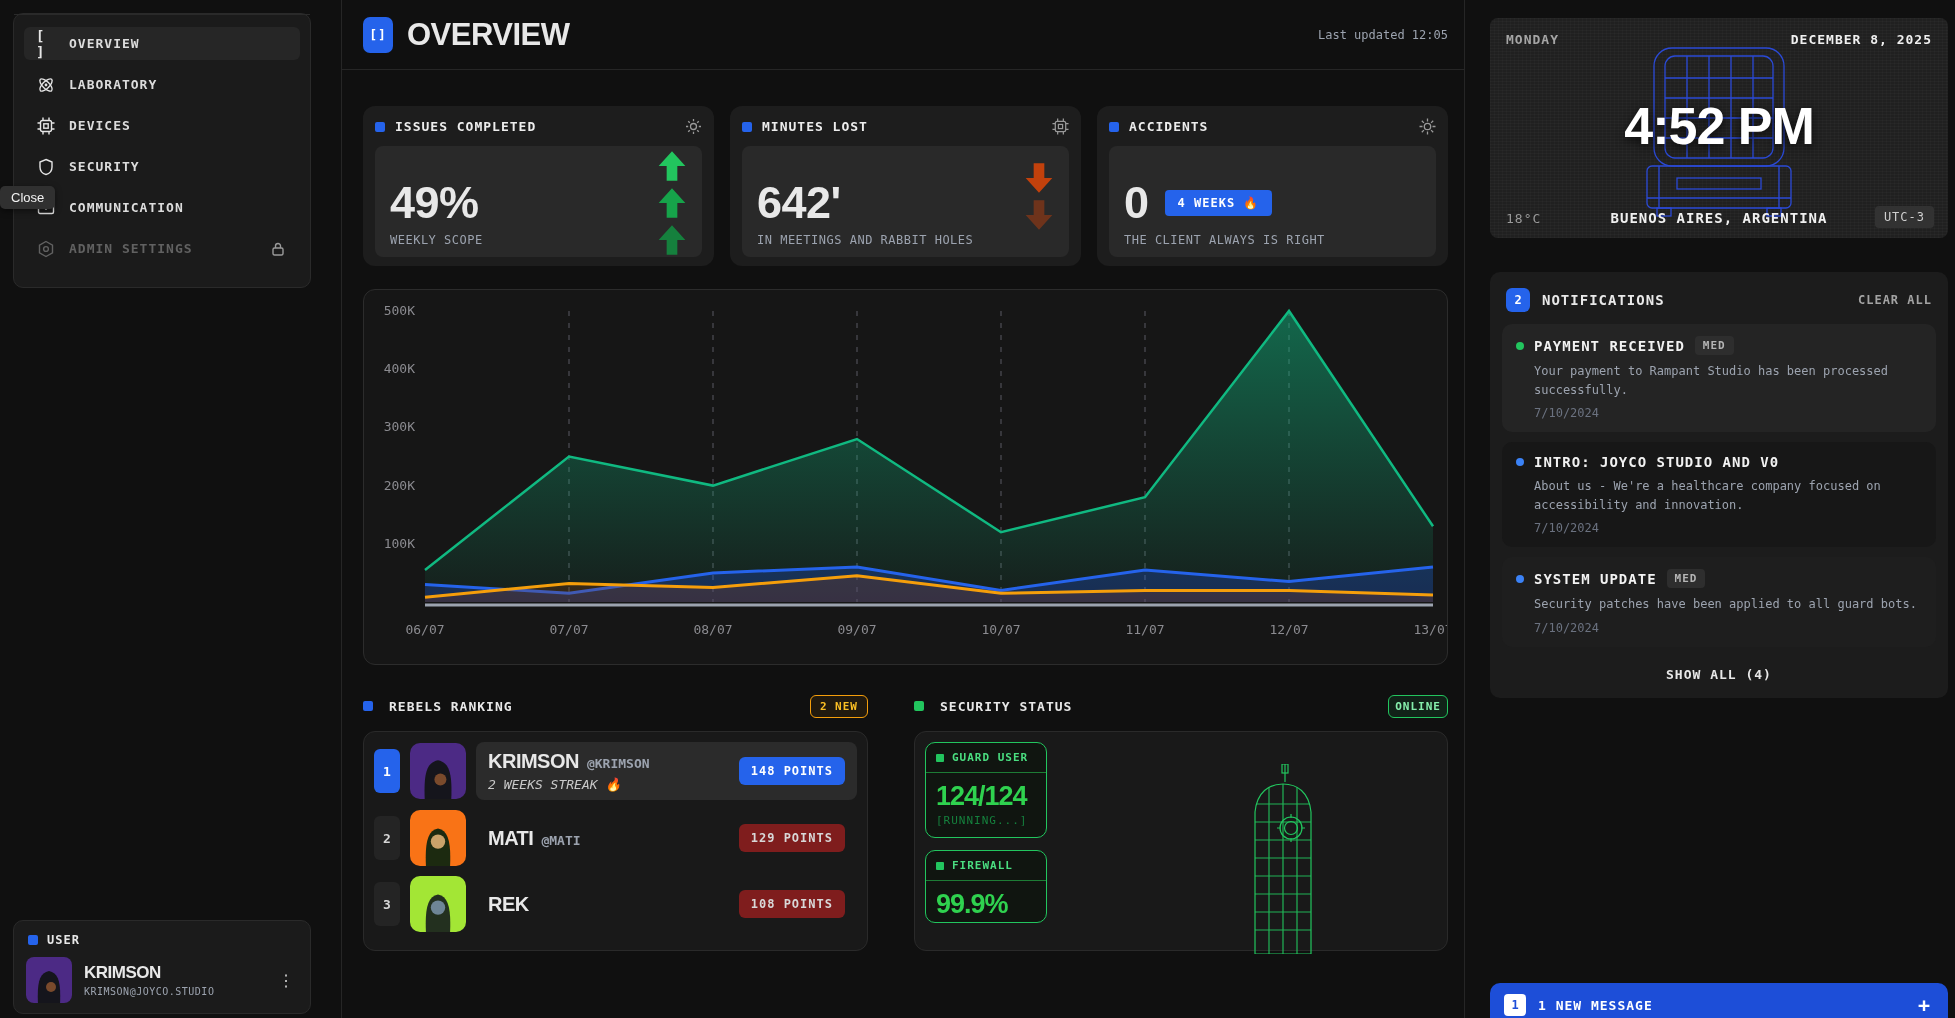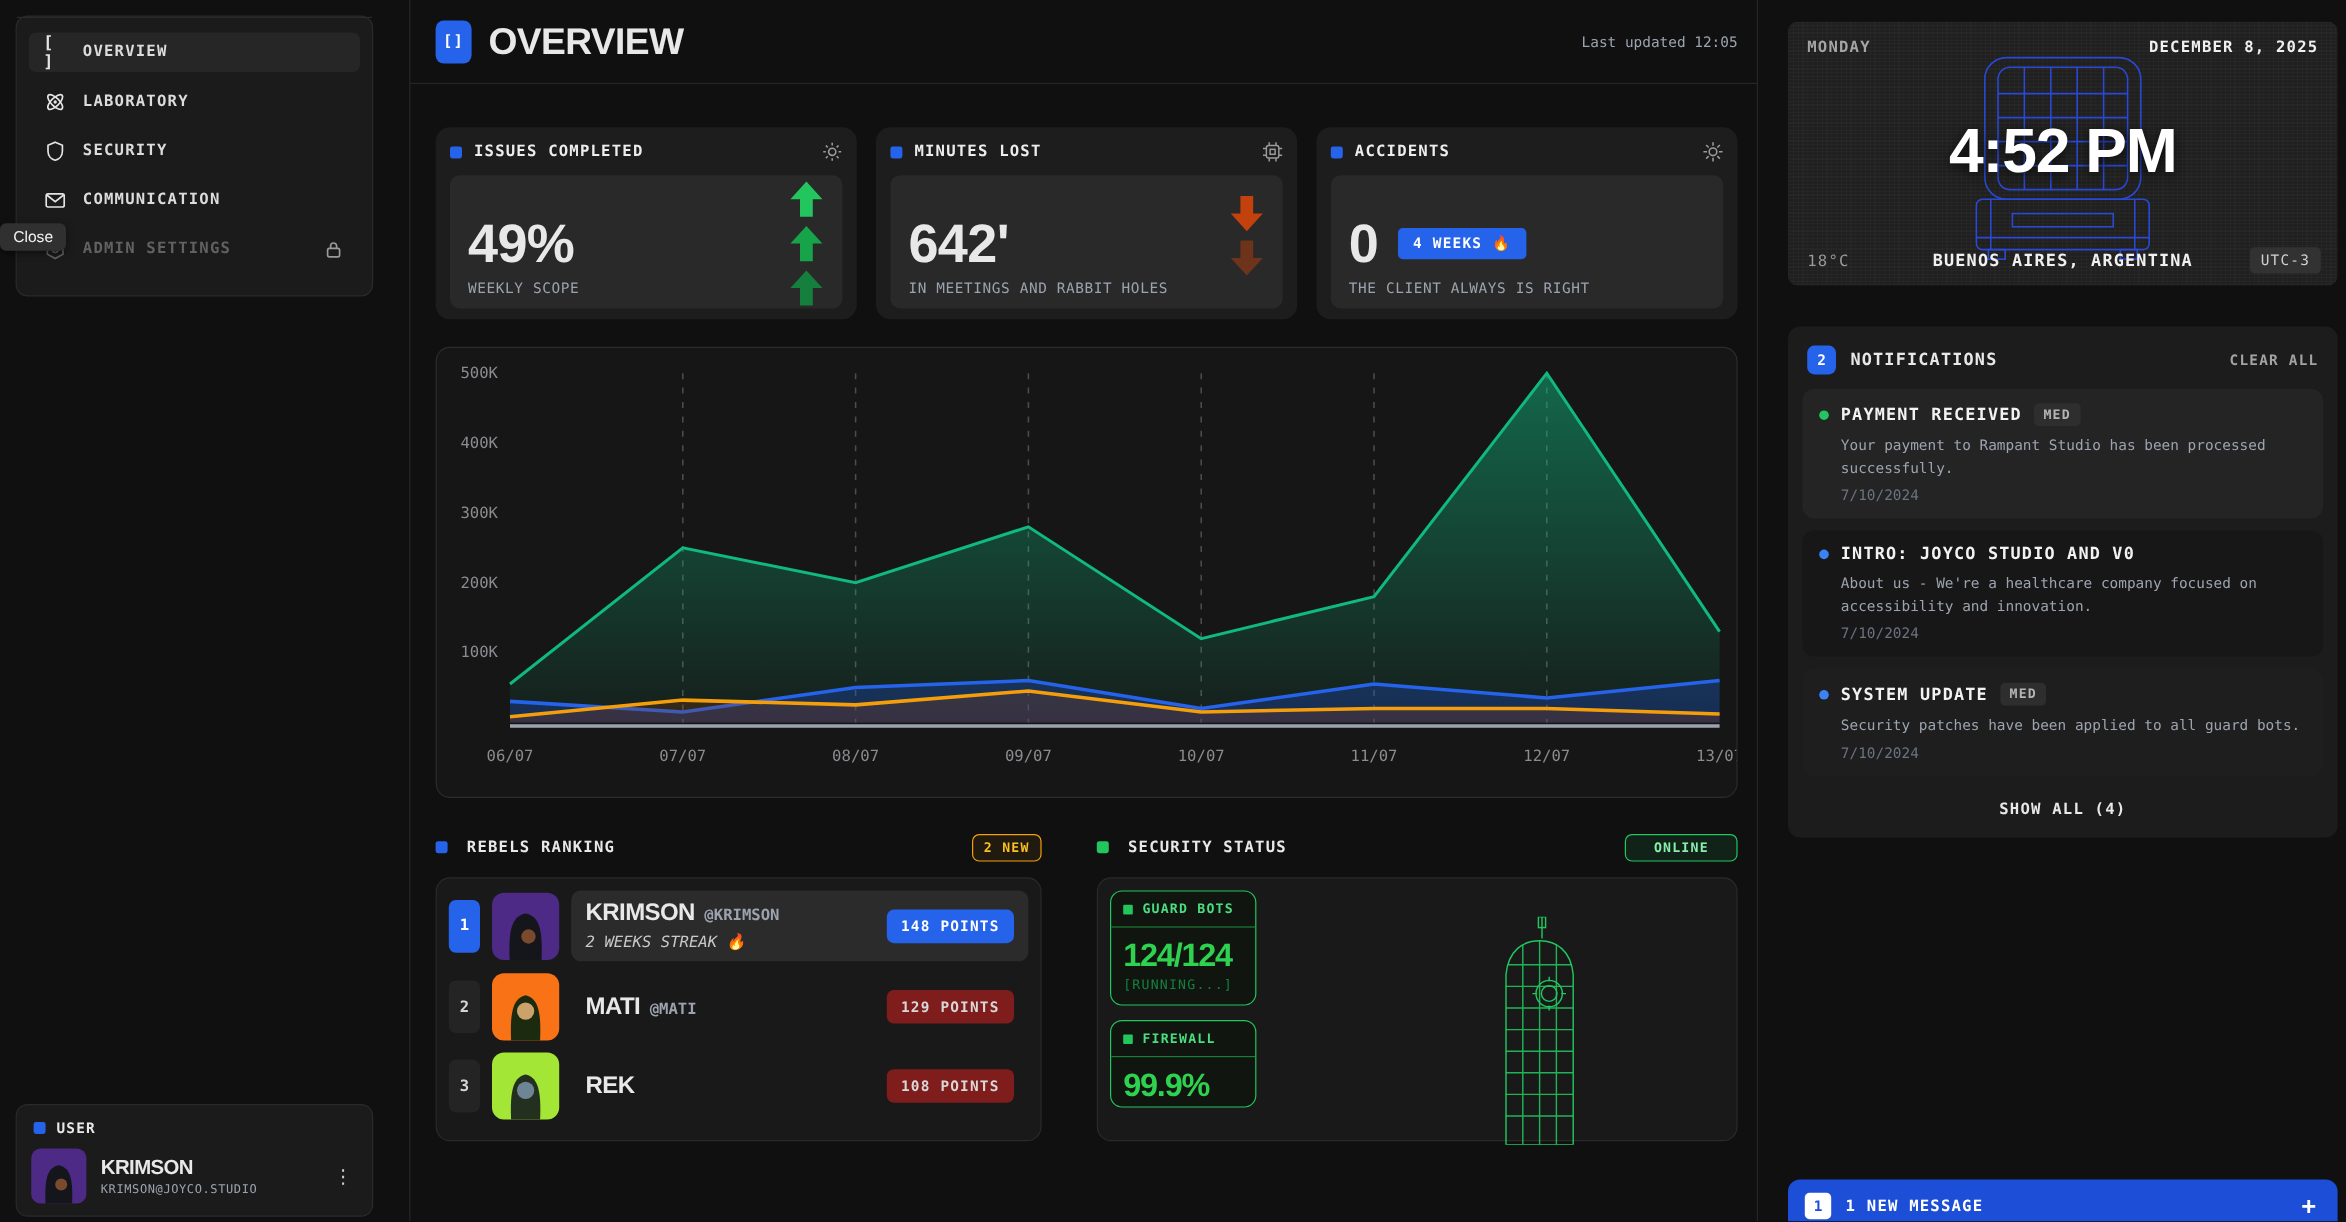"DEVICES" div.nav-item { html: none -> <div> <span> <svg> <rect></rect> <rect></rect> <path></path> </svg> </span> <span>DEVICES</span> </div> }
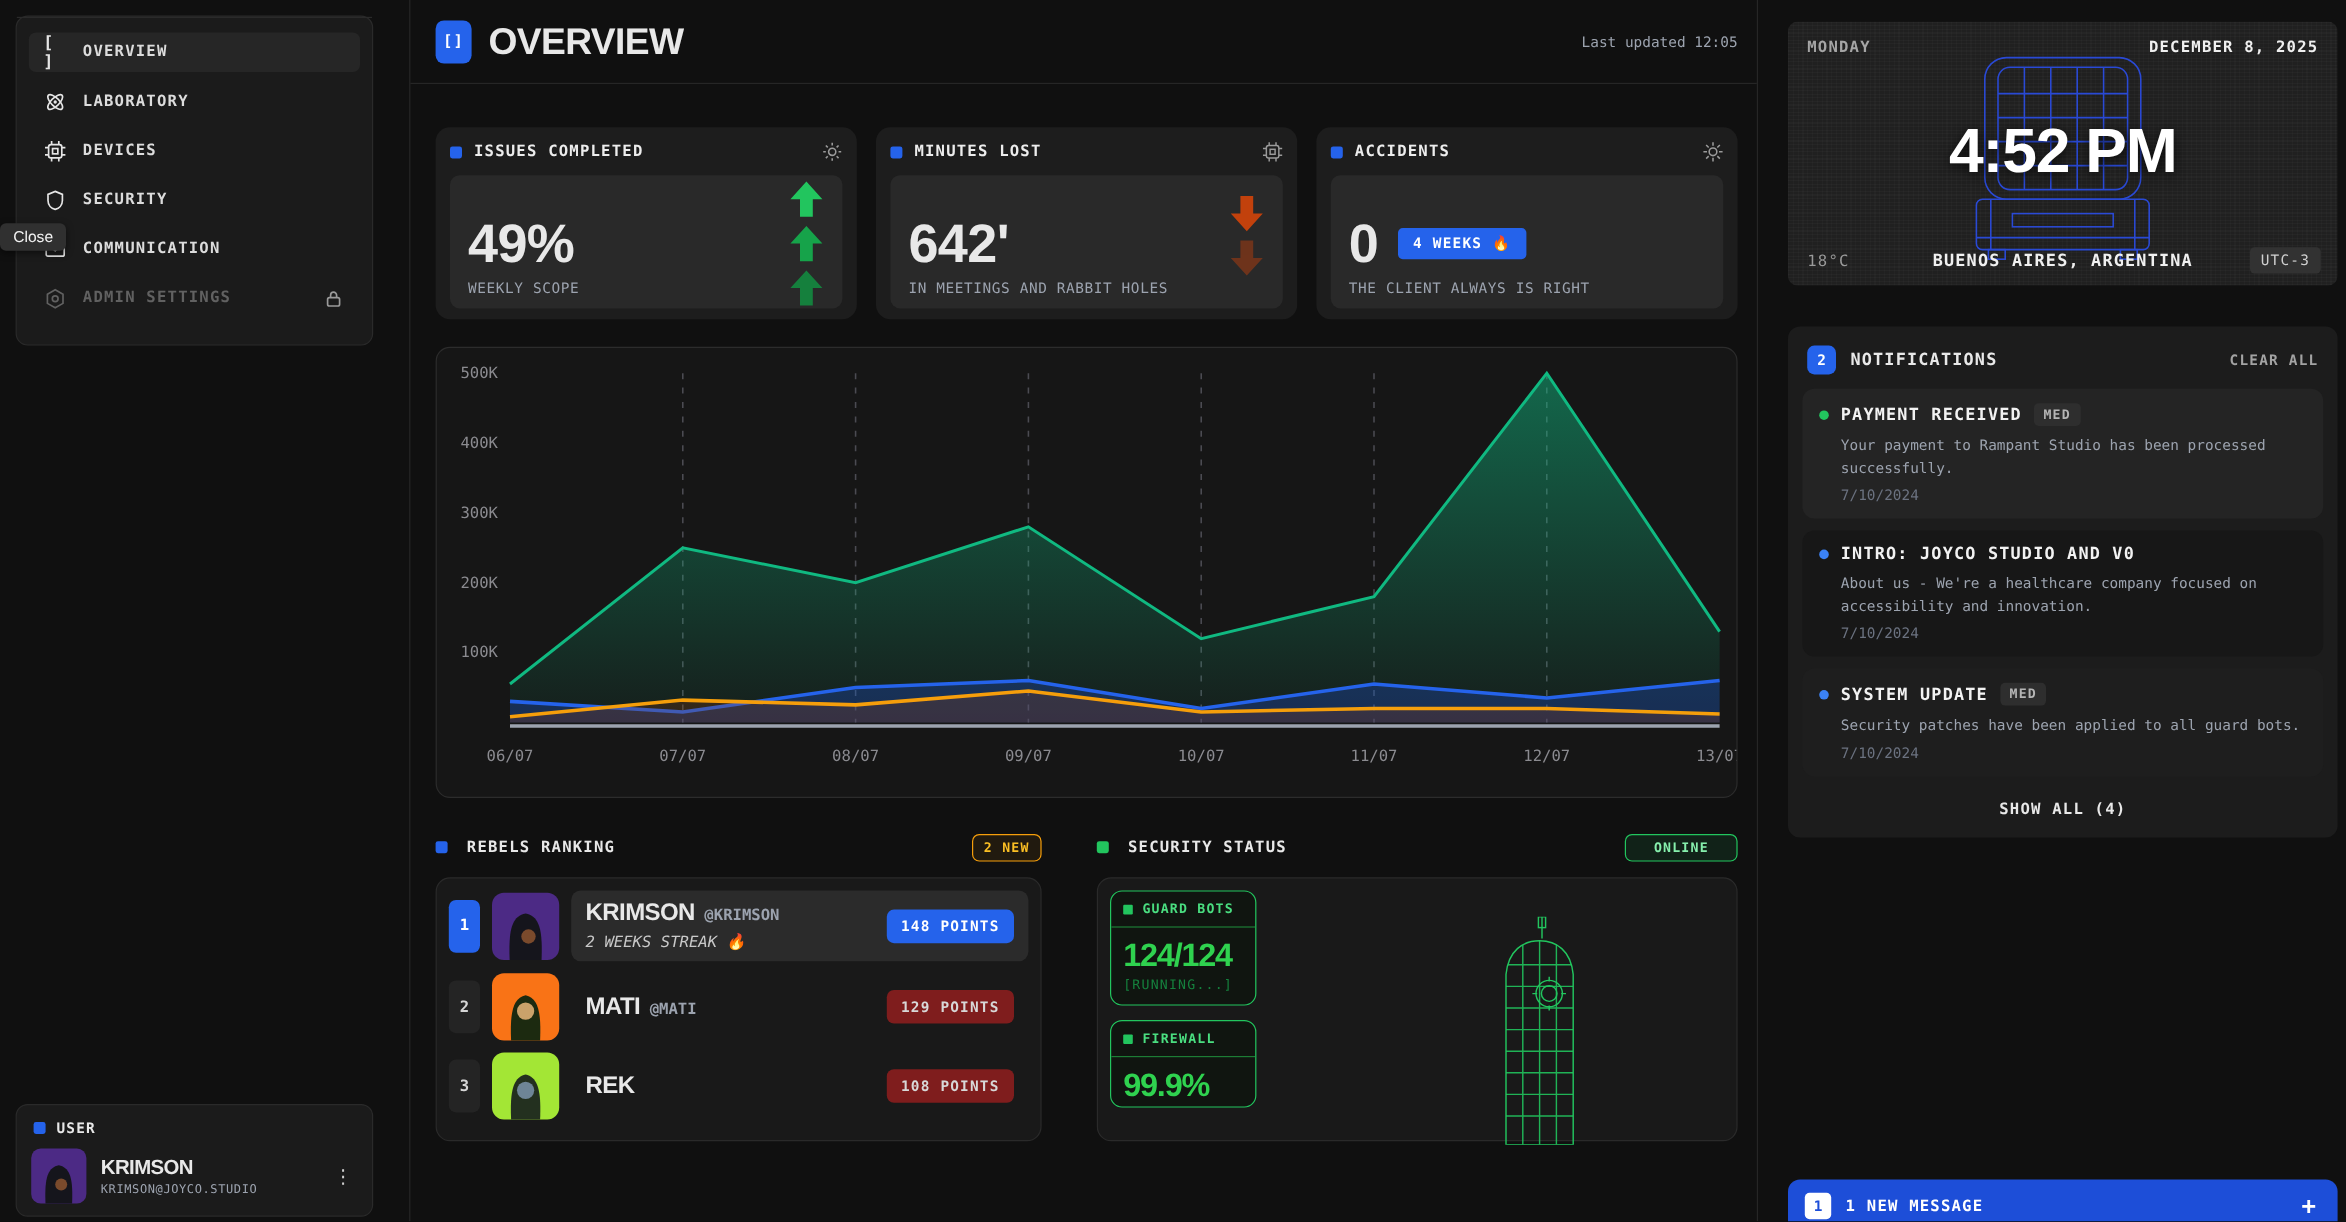"ONLINE" .badge-online { padding: 4px 23px -> 4px 6px }
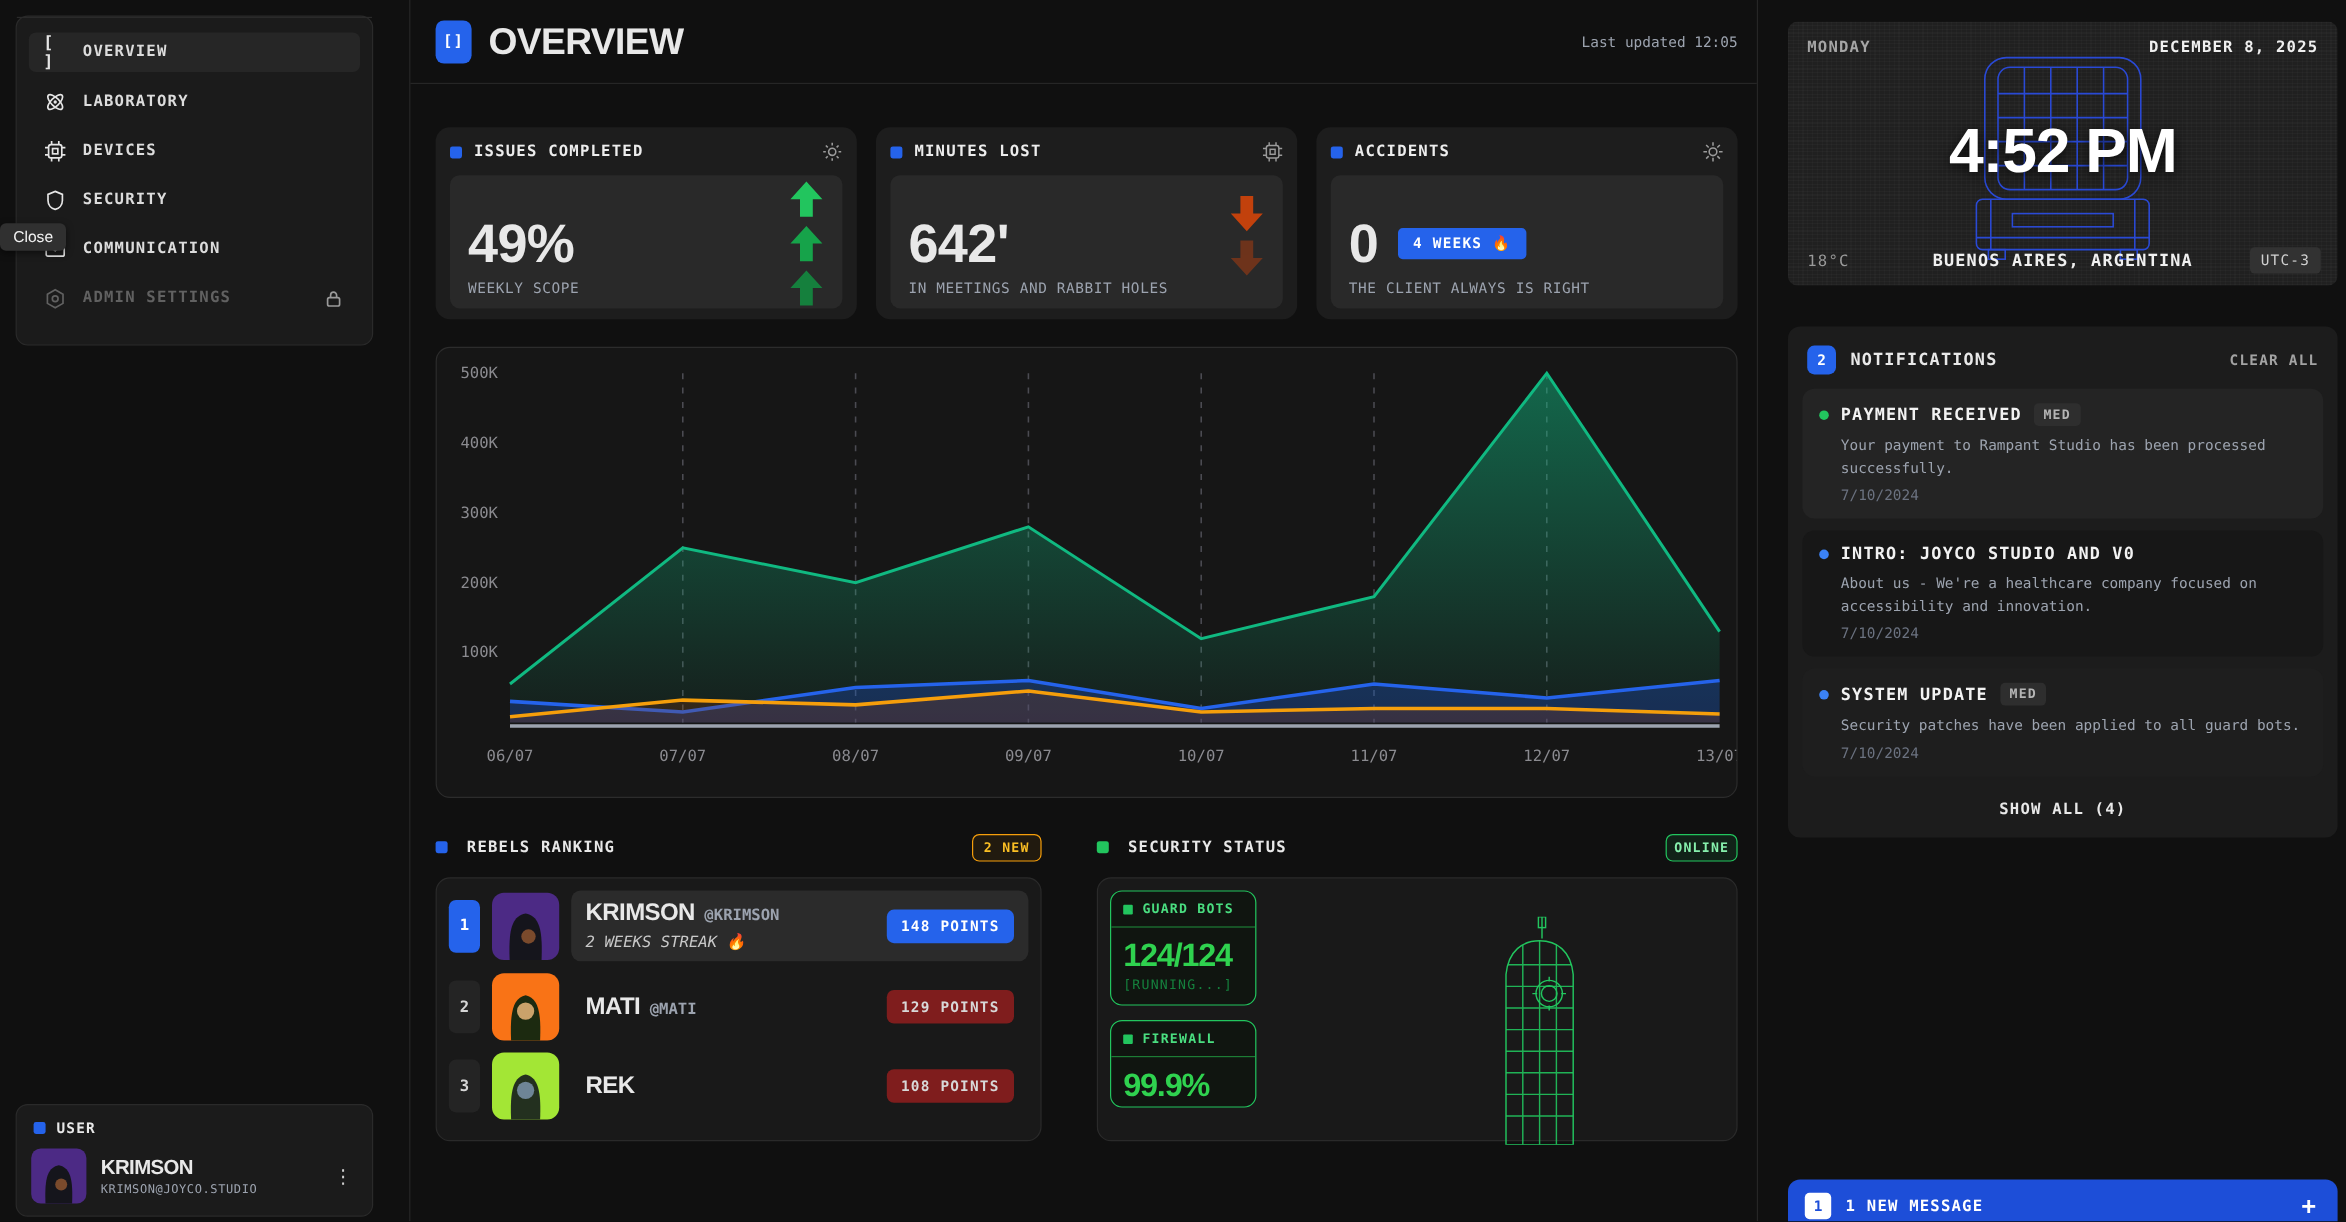"GUARD BOTS" span.term-title { text: BOTS -> USER }
